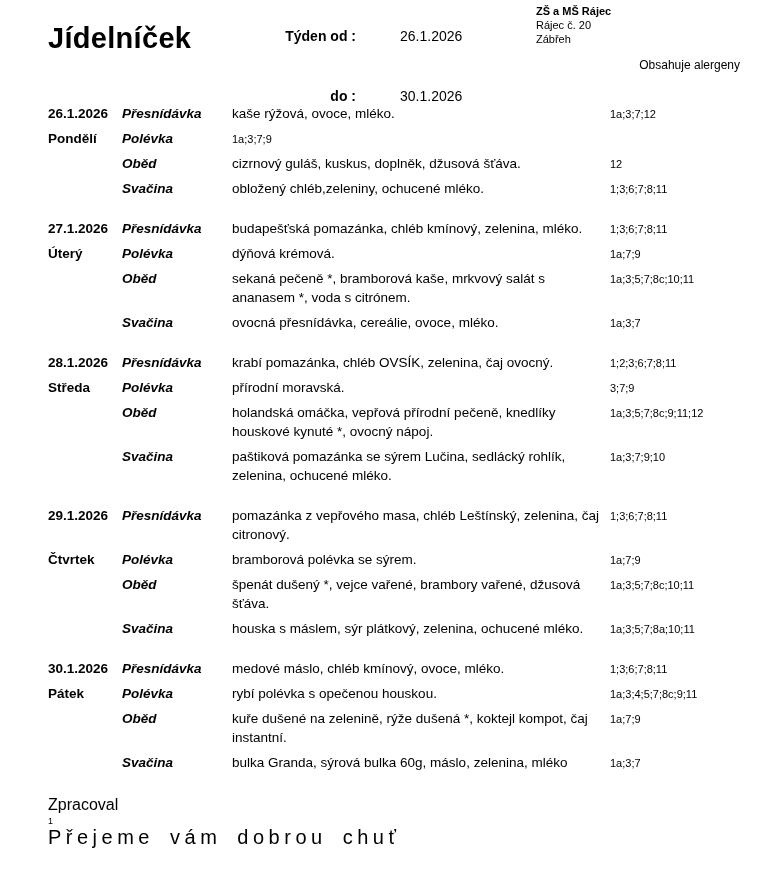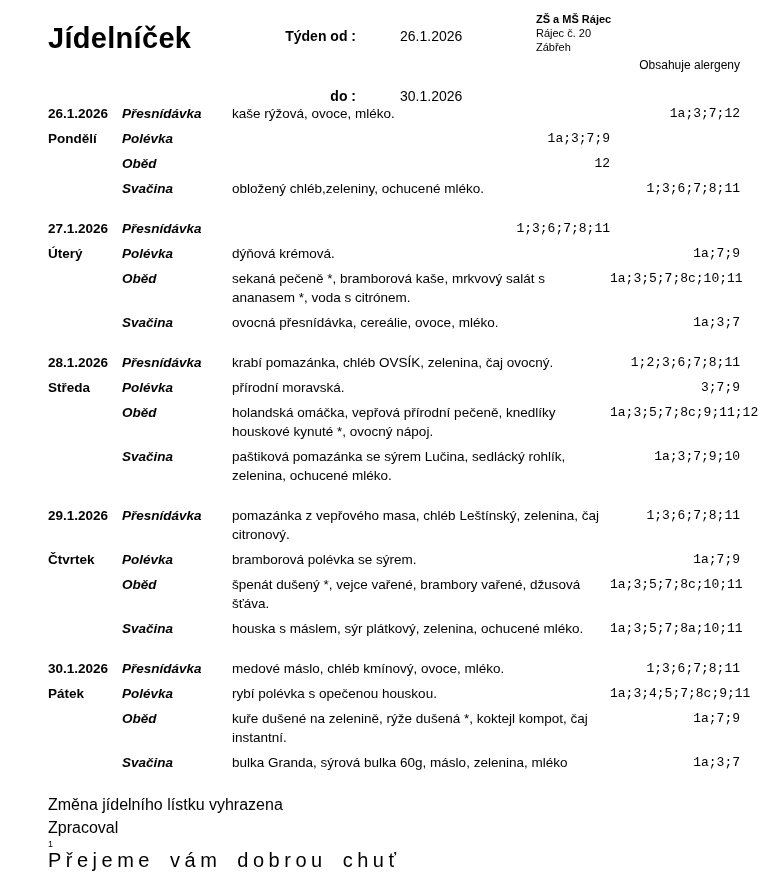"ZŠ a MŠ Rájec" .school { top: 12px -> 4px }
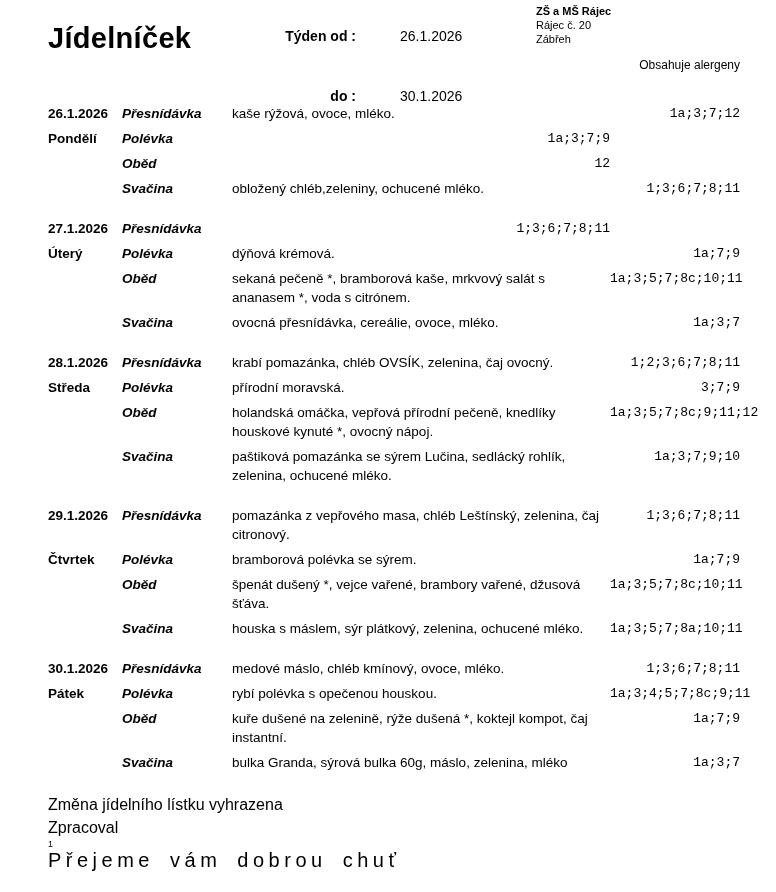"1a;3;7;12" .c4 { font-family: Liberation Mono, monospace -> none; font-size: 13px -> 11px; text-align: right -> none }
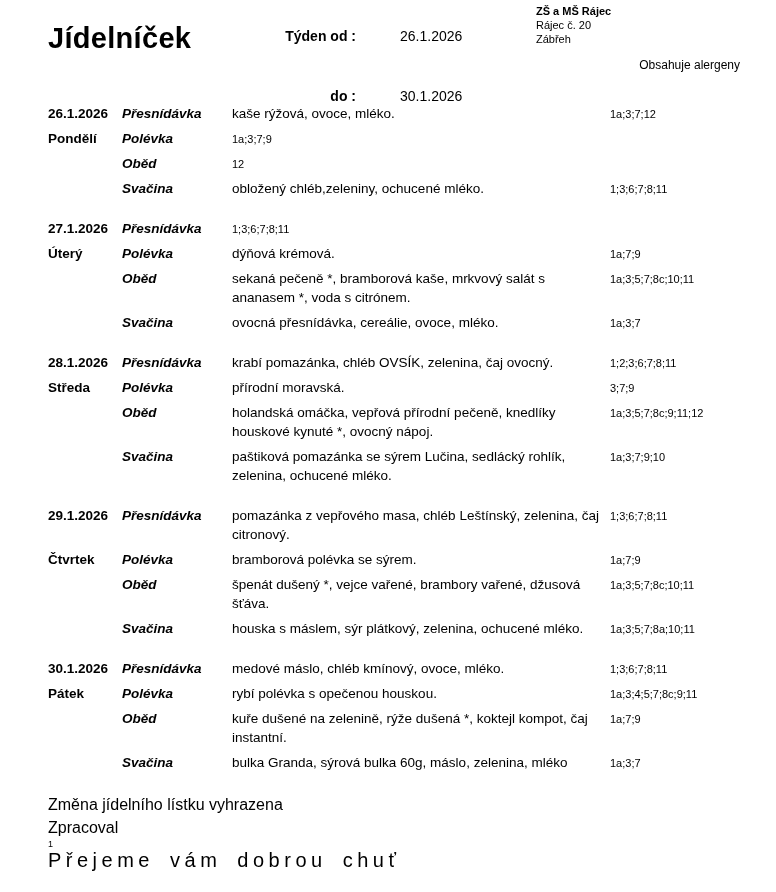"cizrnový guláš, kuskus, doplněk, džusová" div.c3 { html: none -> <div>cizrnový guláš, kuskus, doplněk, džusová šťáva.</div> }
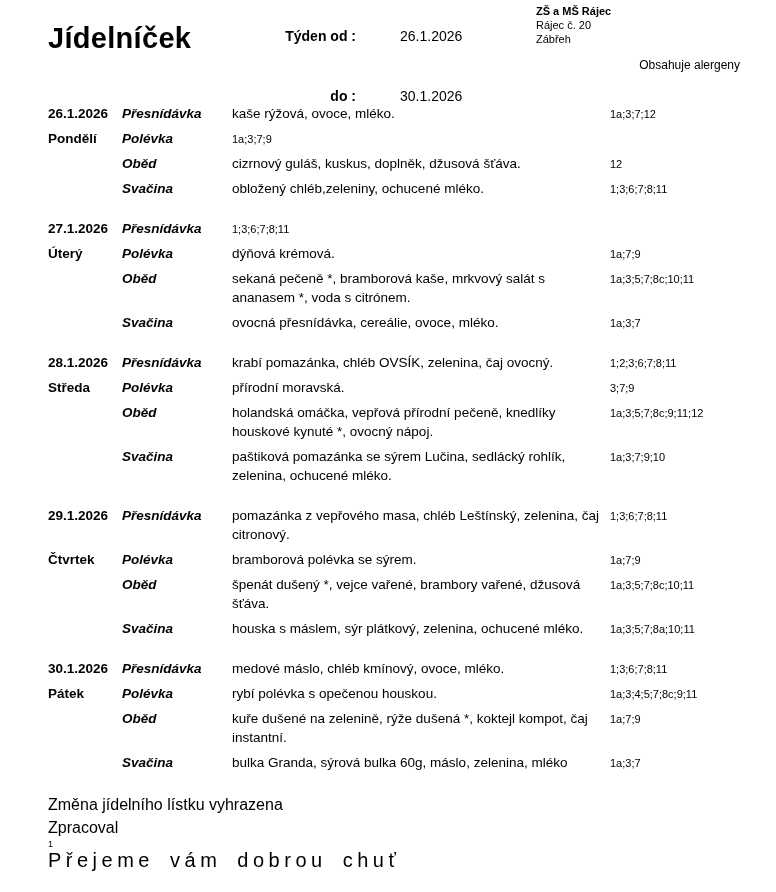"budapešťská pomazánka, chléb kmínový," div.c3 { html: none -> <div>budapešťská pomazánka, chléb kmínový, zelenina, mléko.</div> }
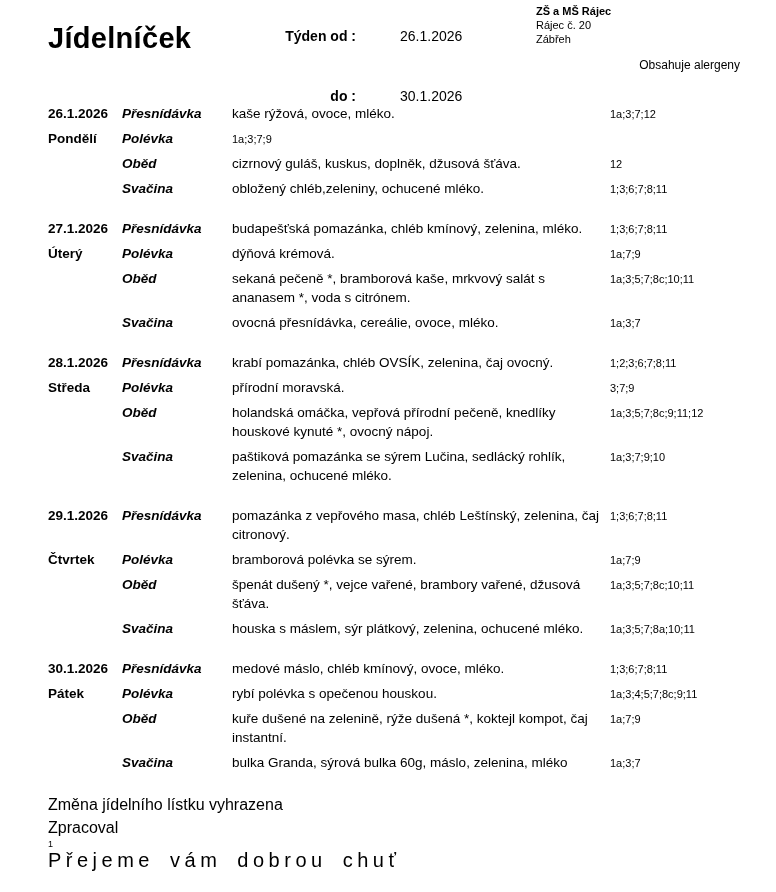"Změna jídelního lístku vyhrazena" div.f-line { html: <div>Změna jídelního lístku vyhrazena</div> -> none }
